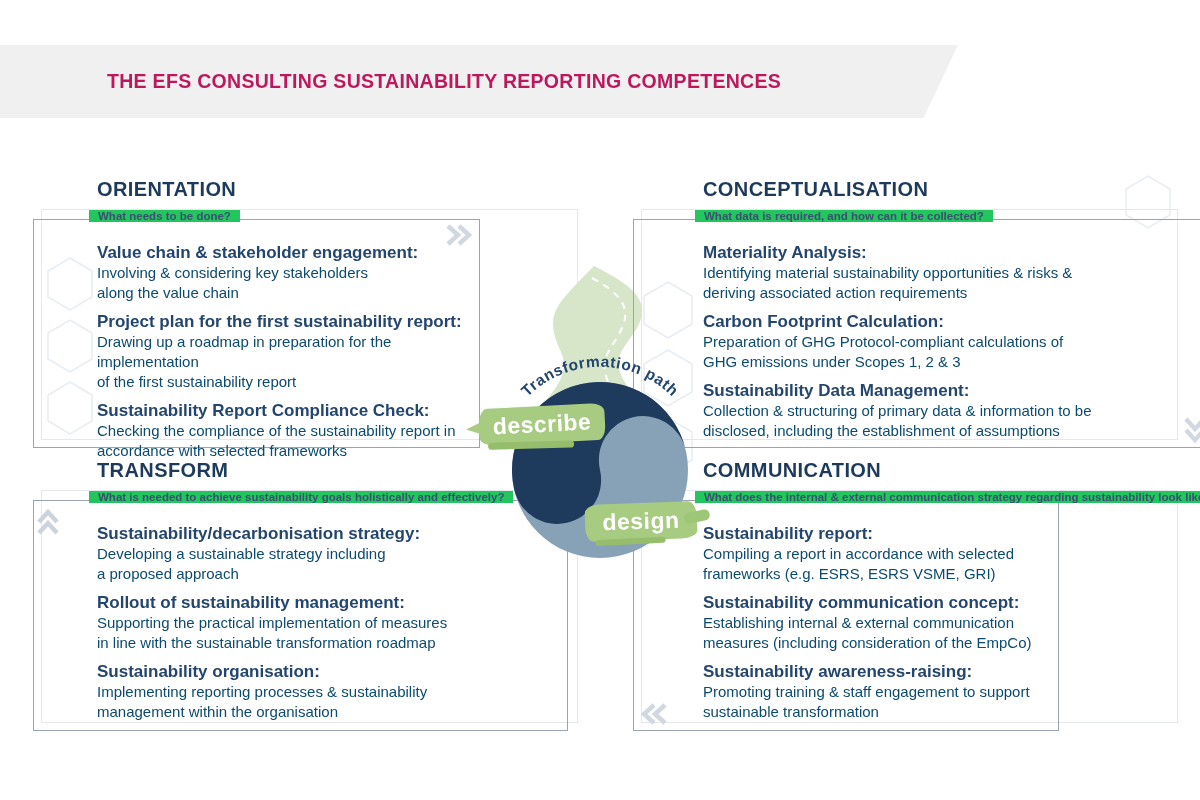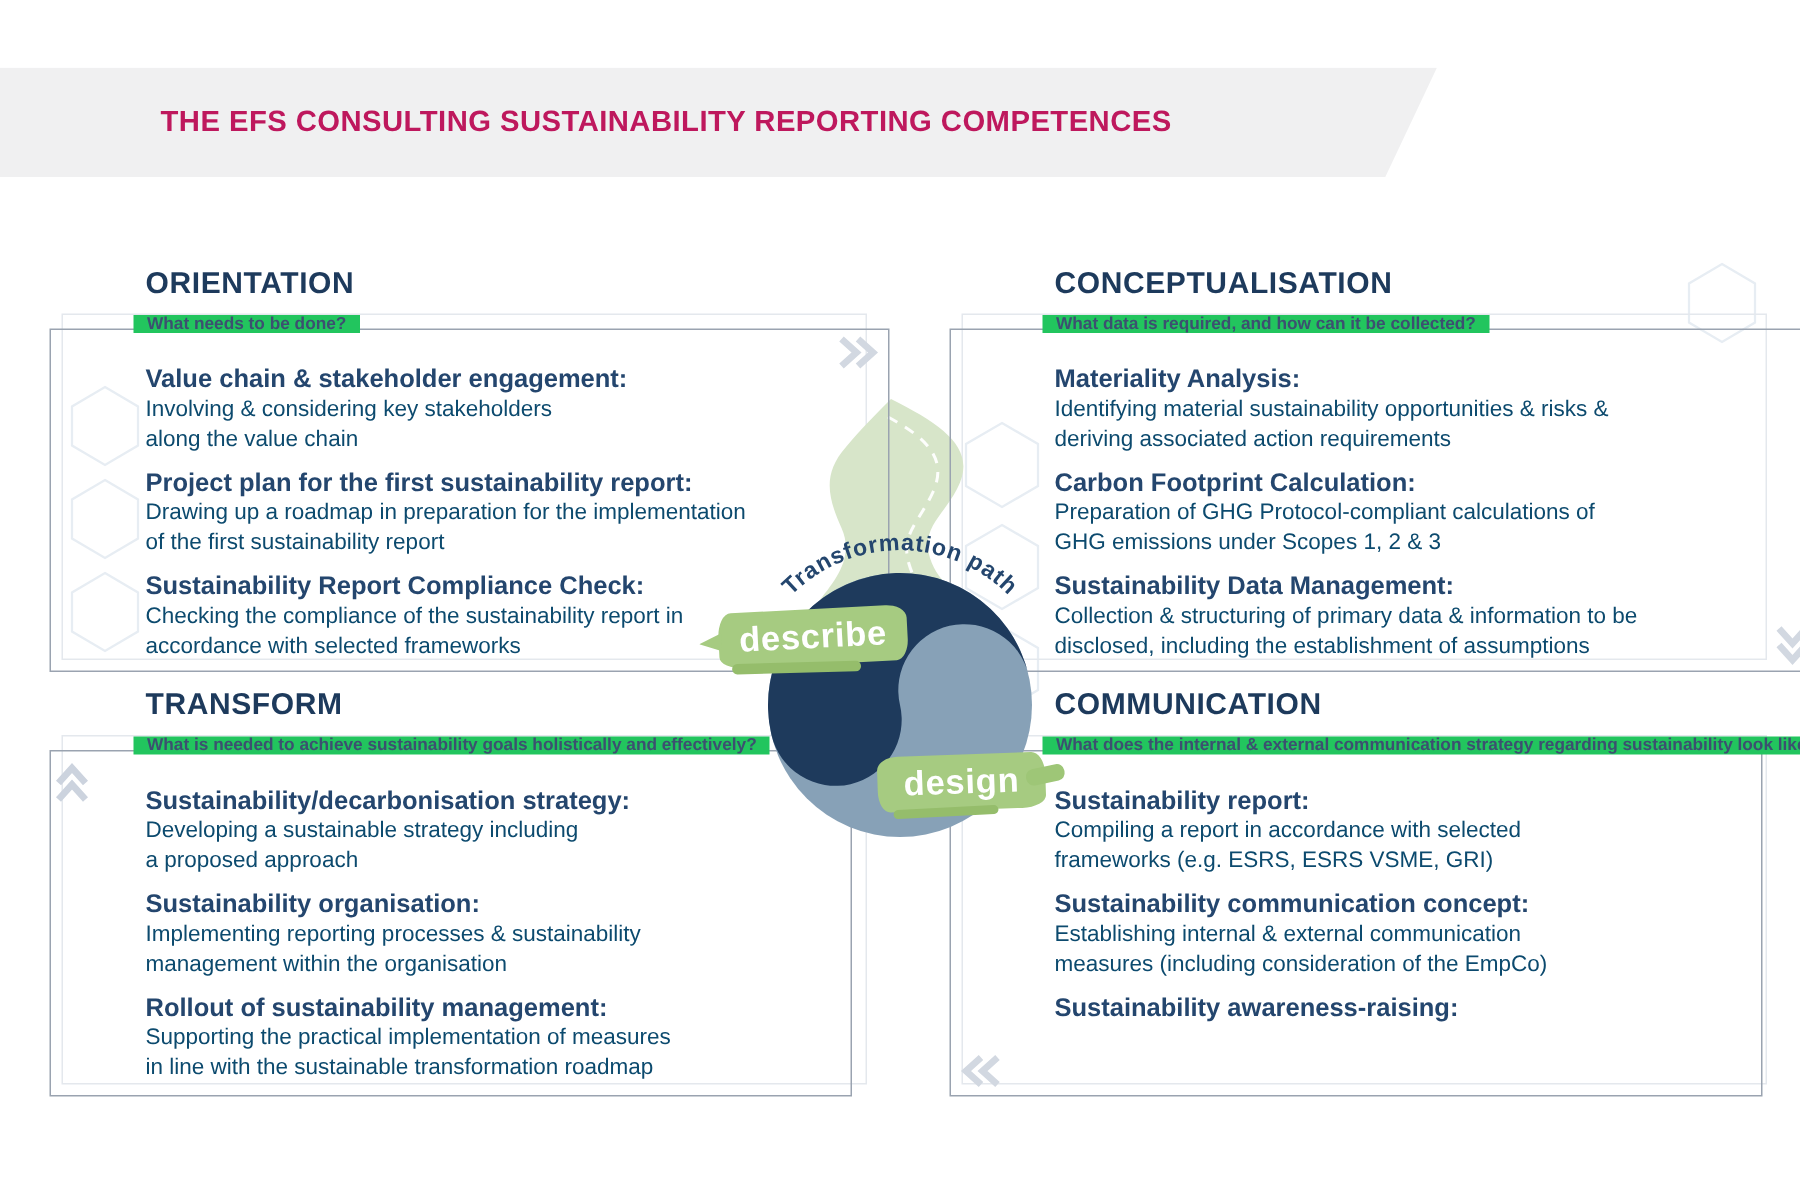"ORIENTATION" div.quad { padding-left: 25px -> none; width: 535px -> 447px }
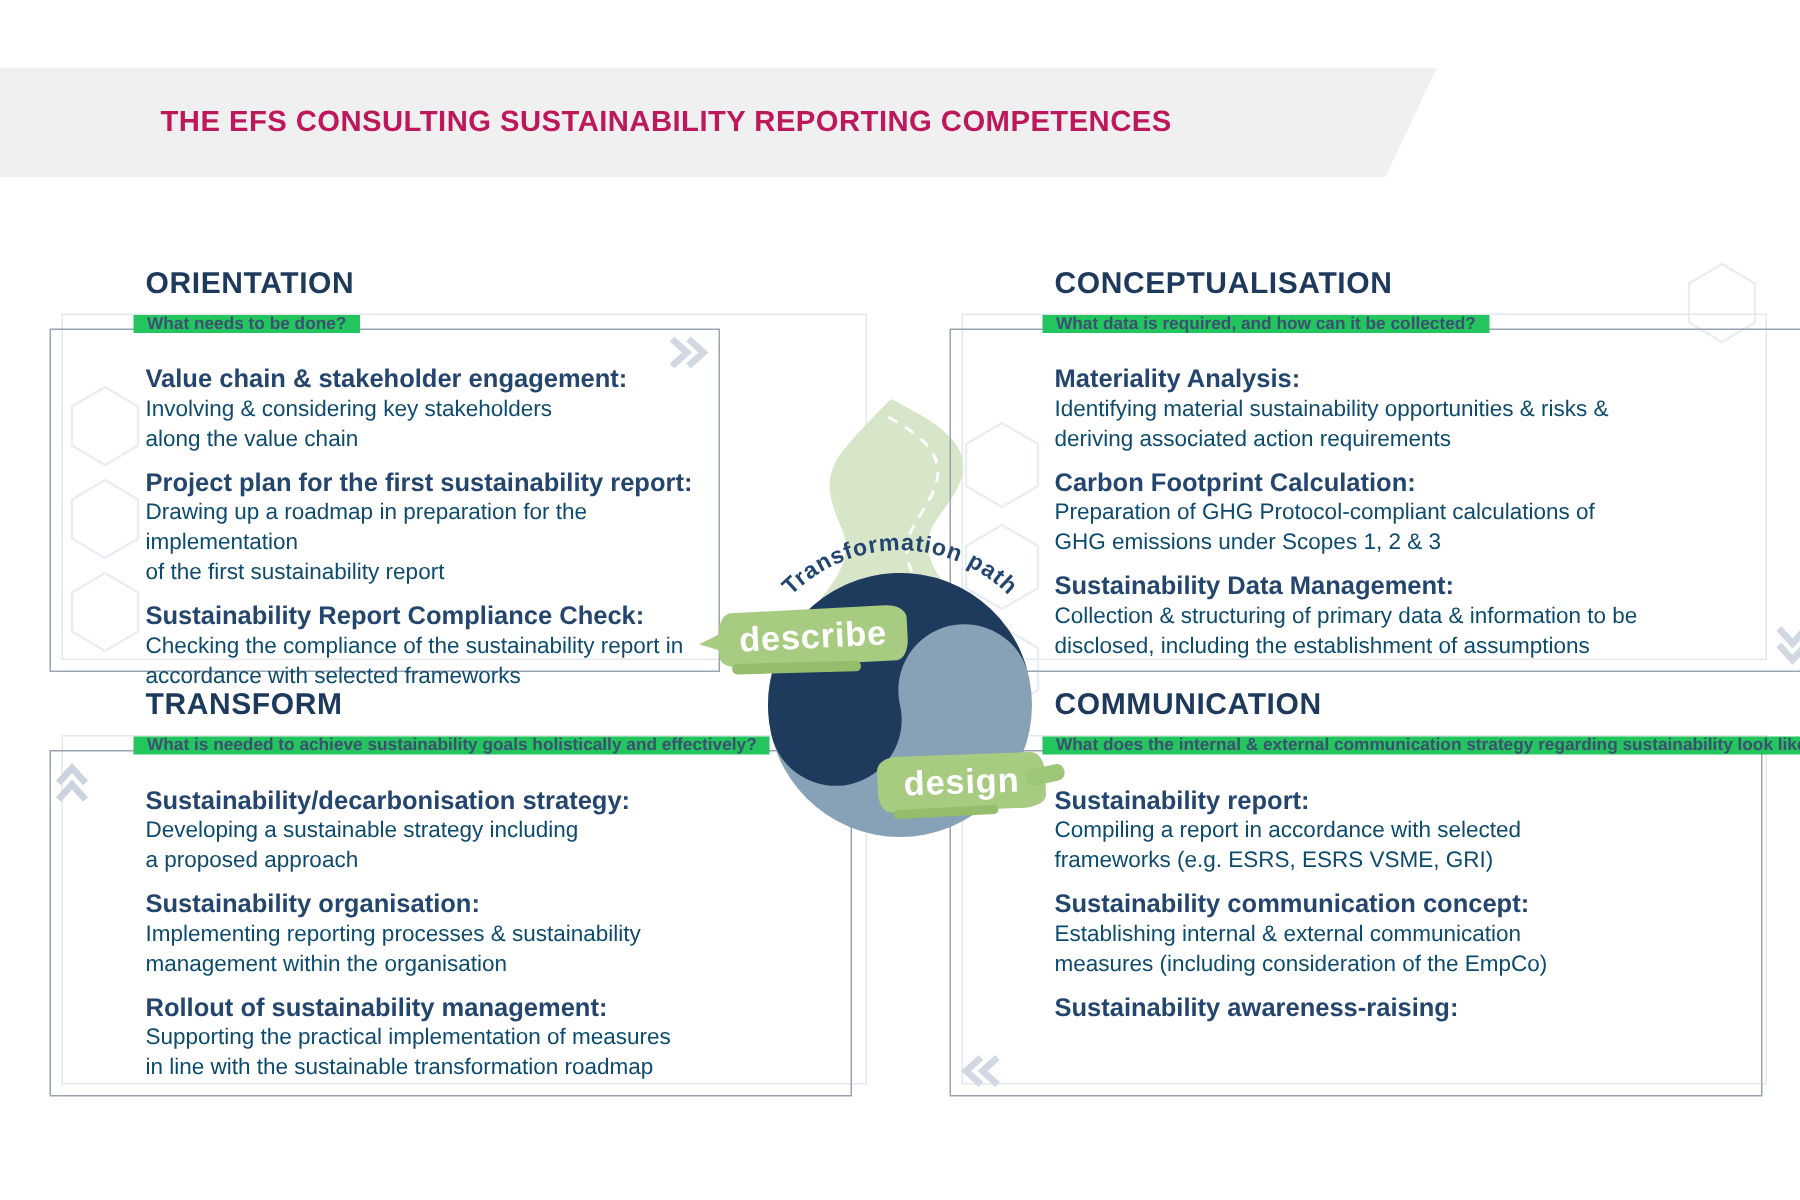"COMMUNICATION" div.quad { width: 542px -> 426px }
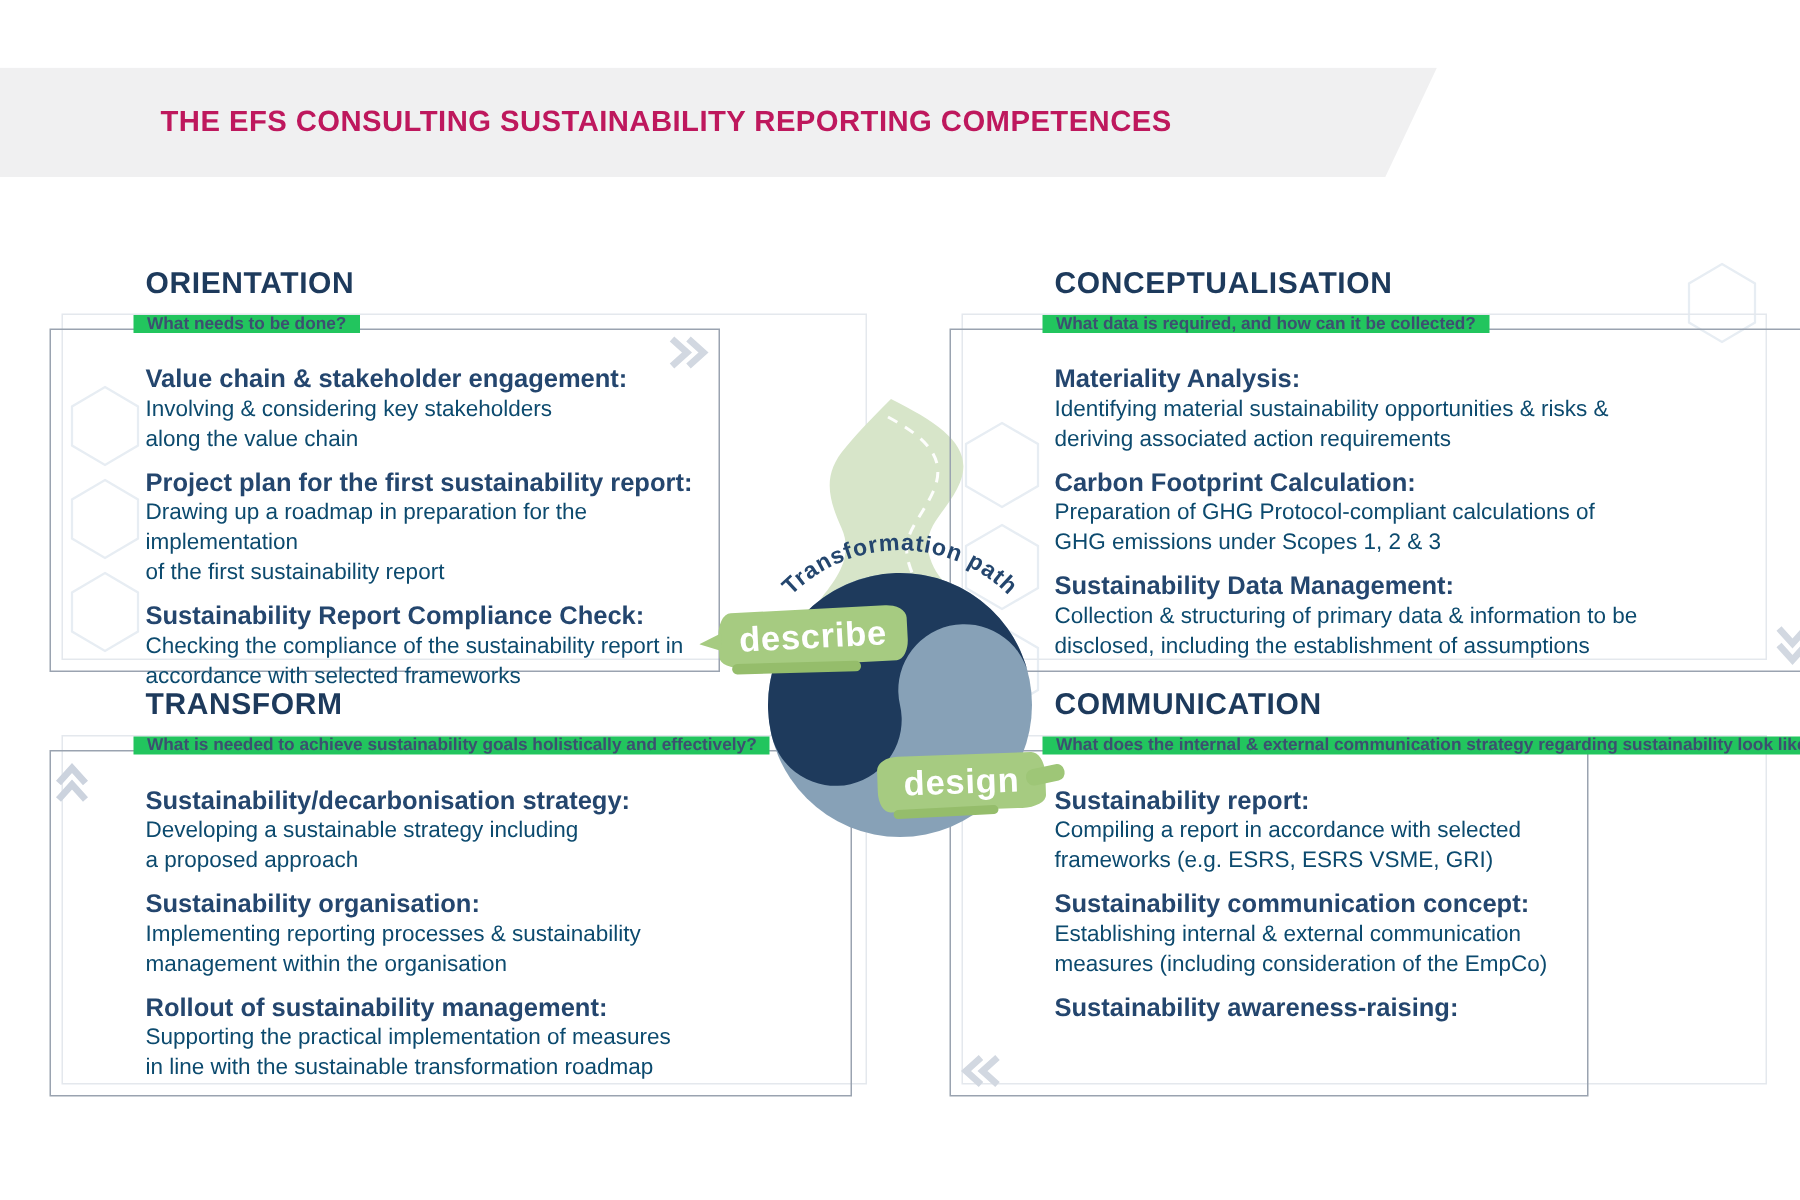"Sustainability organisation:" div.item { order: before "Rollout of sustainability management:" -> after "Rollout of sustainability management:" }
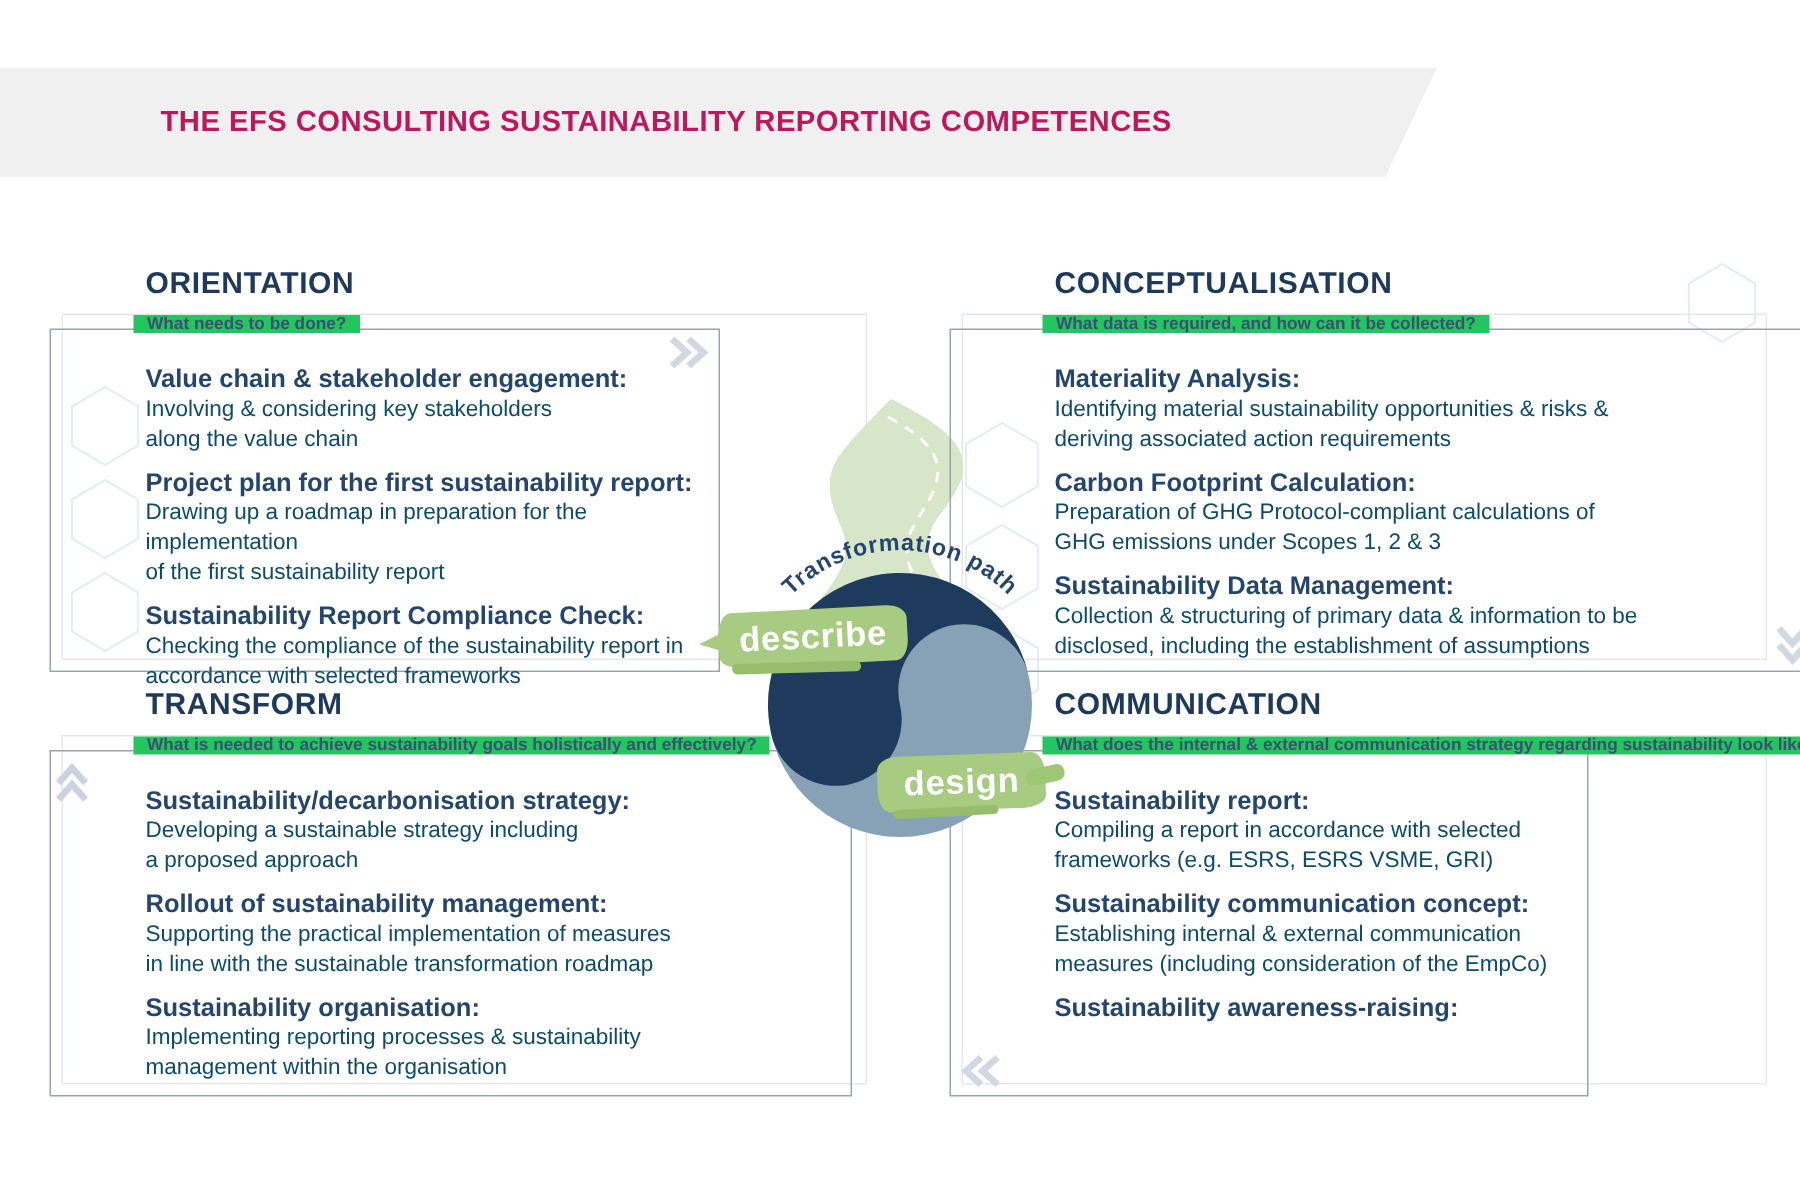"Promoting training & staff engagement" div.item-desc { html: none -> <div>Promoting training &amp; staff engagement to support sustainable transformation</div> }
